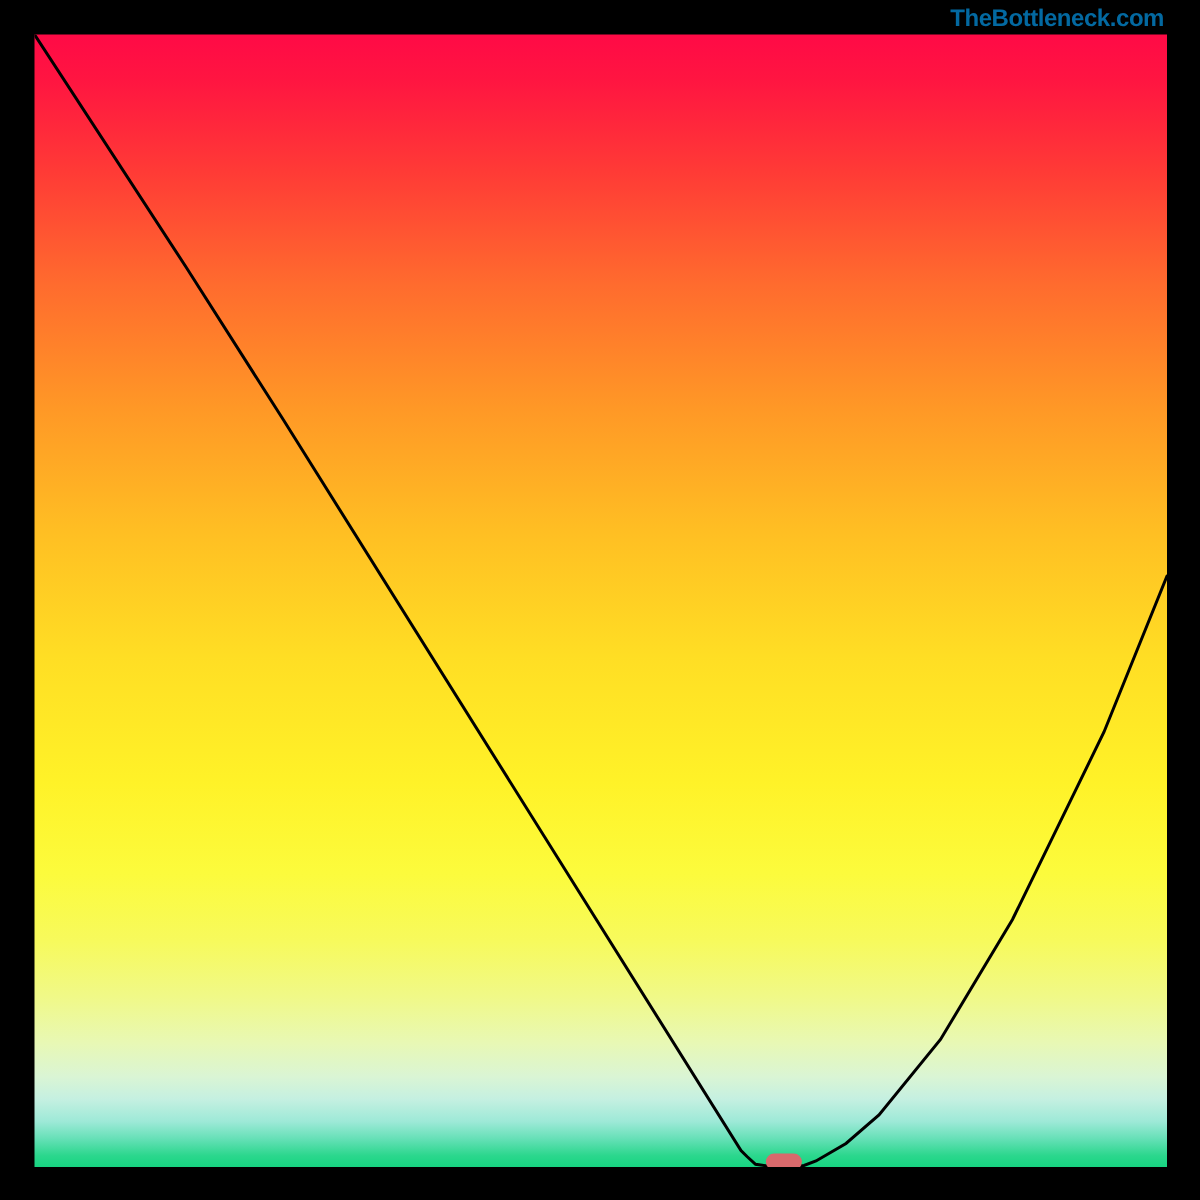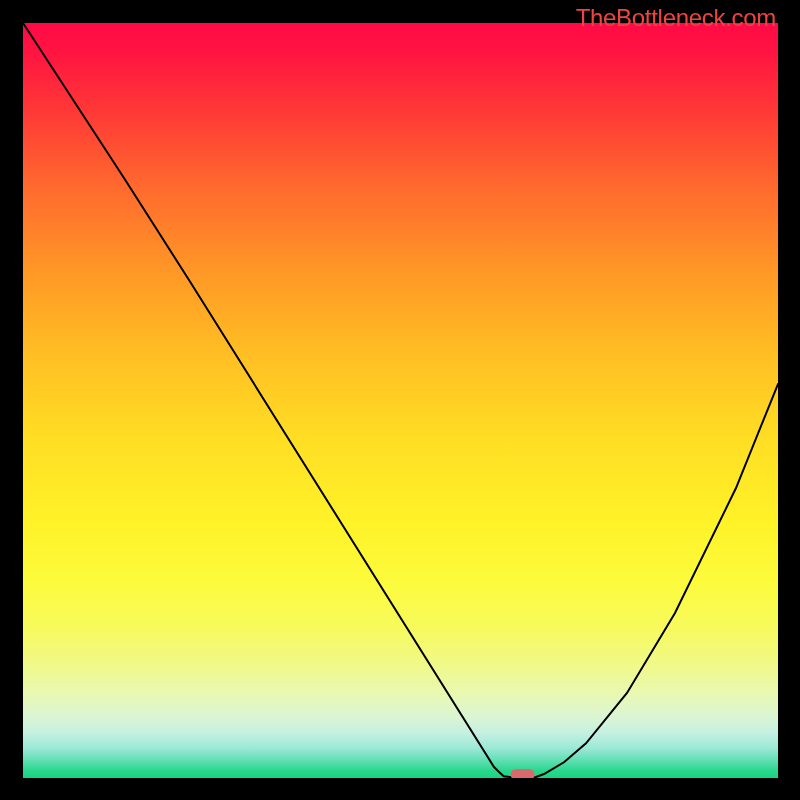"TheBottleneck.com" .watermark { color: #ef4444 -> #0369a1; font-size: 24px -> 16px; font-weight: normal -> bold }
